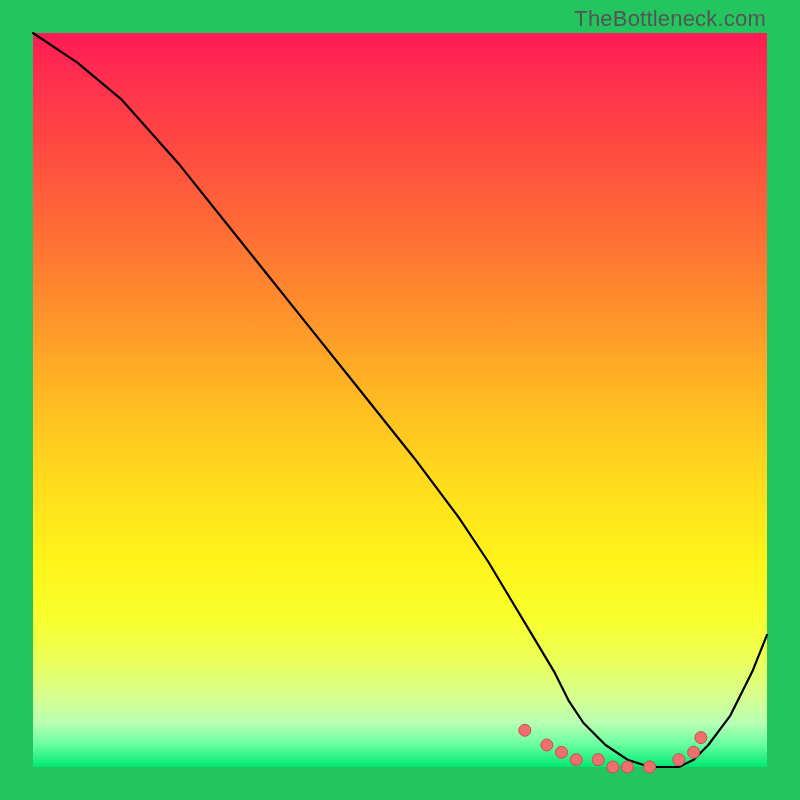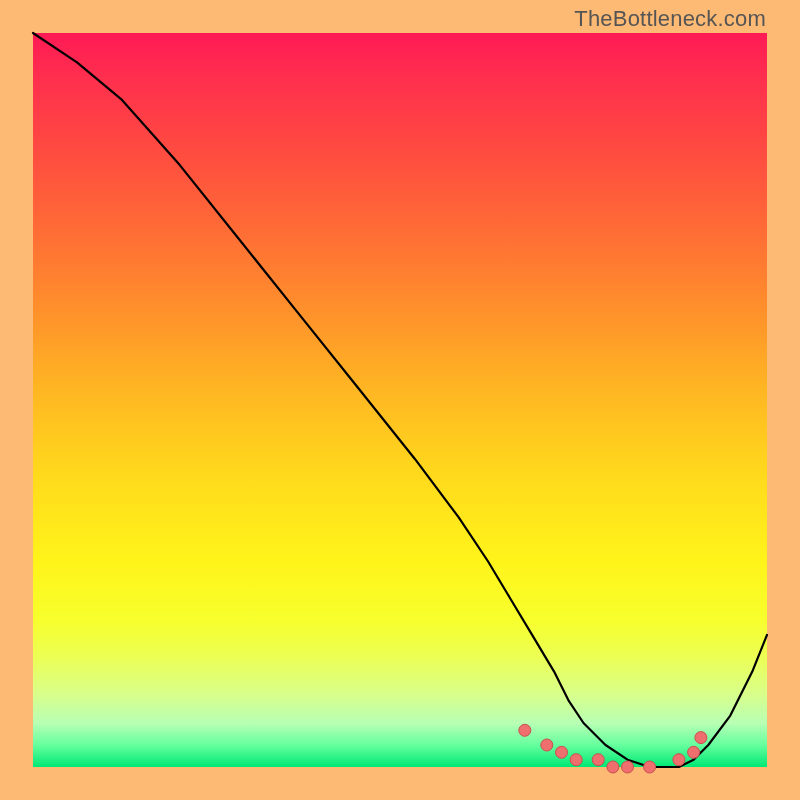"TheBottleneck.com" .frame { background: #fdba74 -> #22c55e }
